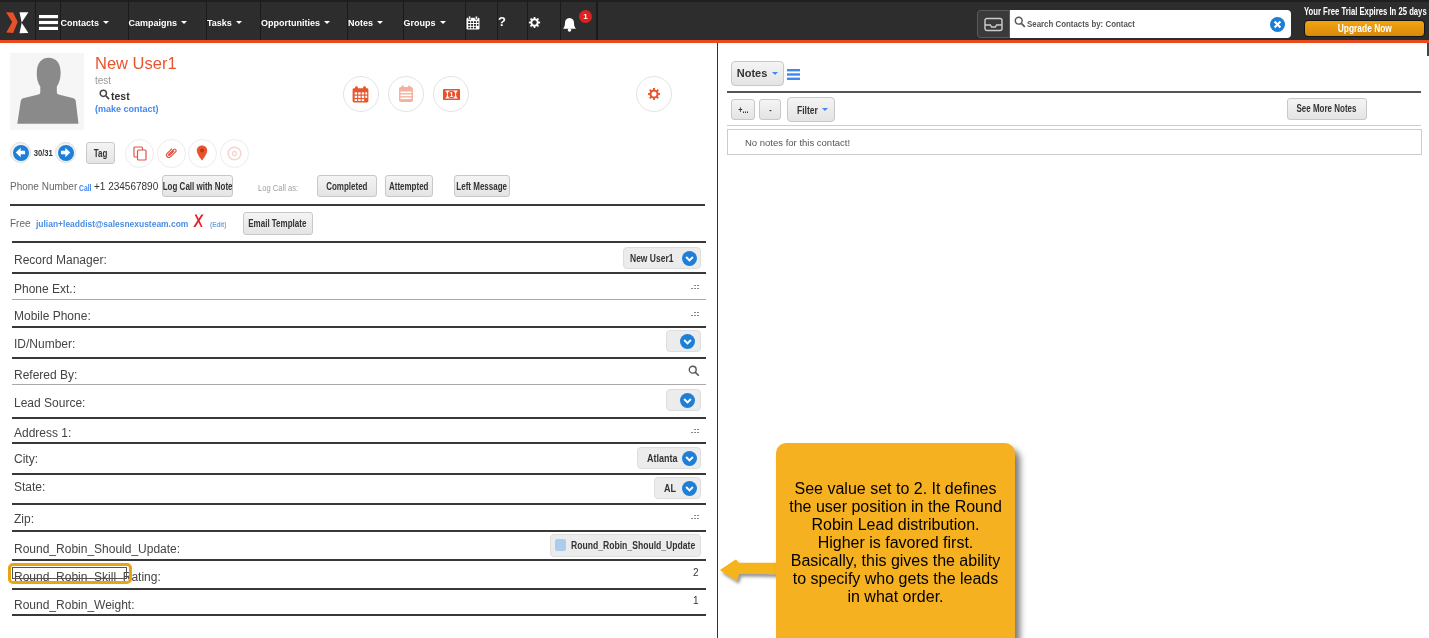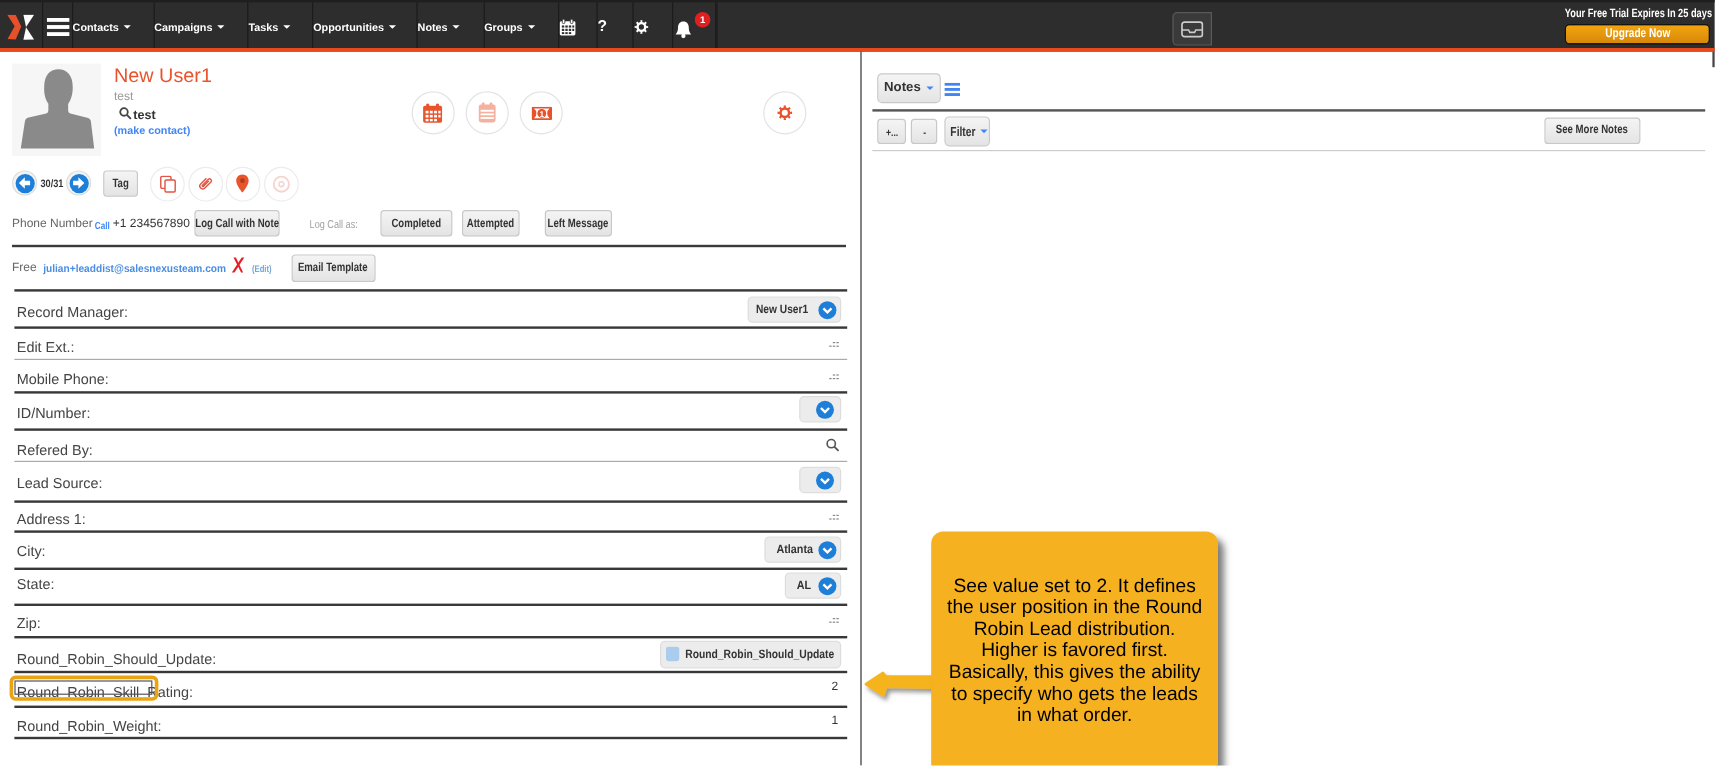"Search Contacts by: Contact" div { html: none -> <div> <svg> <circle></circle> <line></line> </svg> <span>Search Contacts by: Contact</span> <div> <svg> <line></line> <line></line> </svg> </div> </div> }
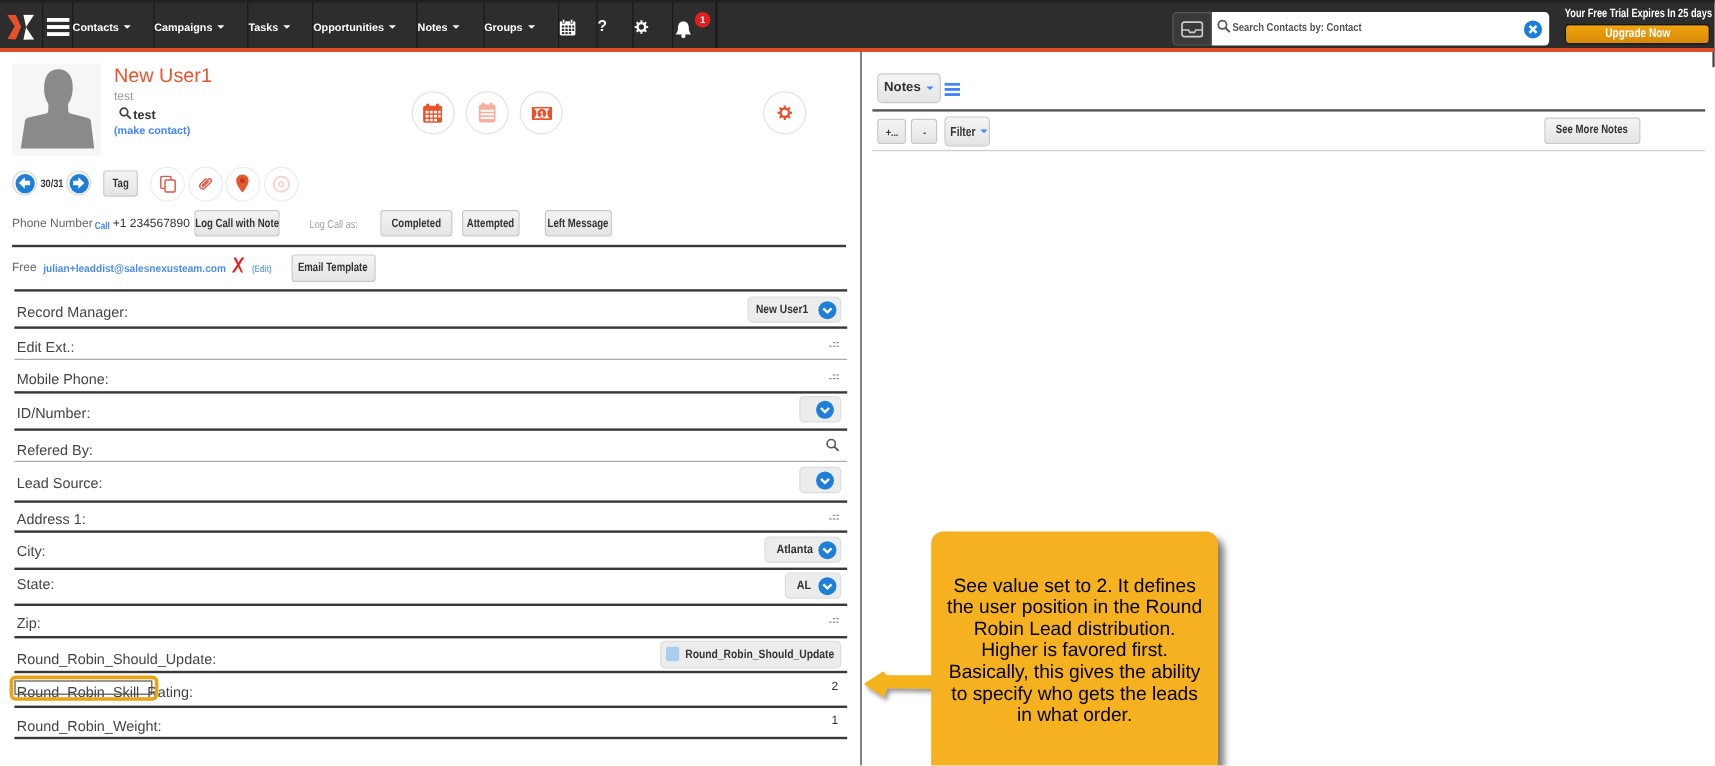"Filter" #filterbtn { width: 38px -> 48px }
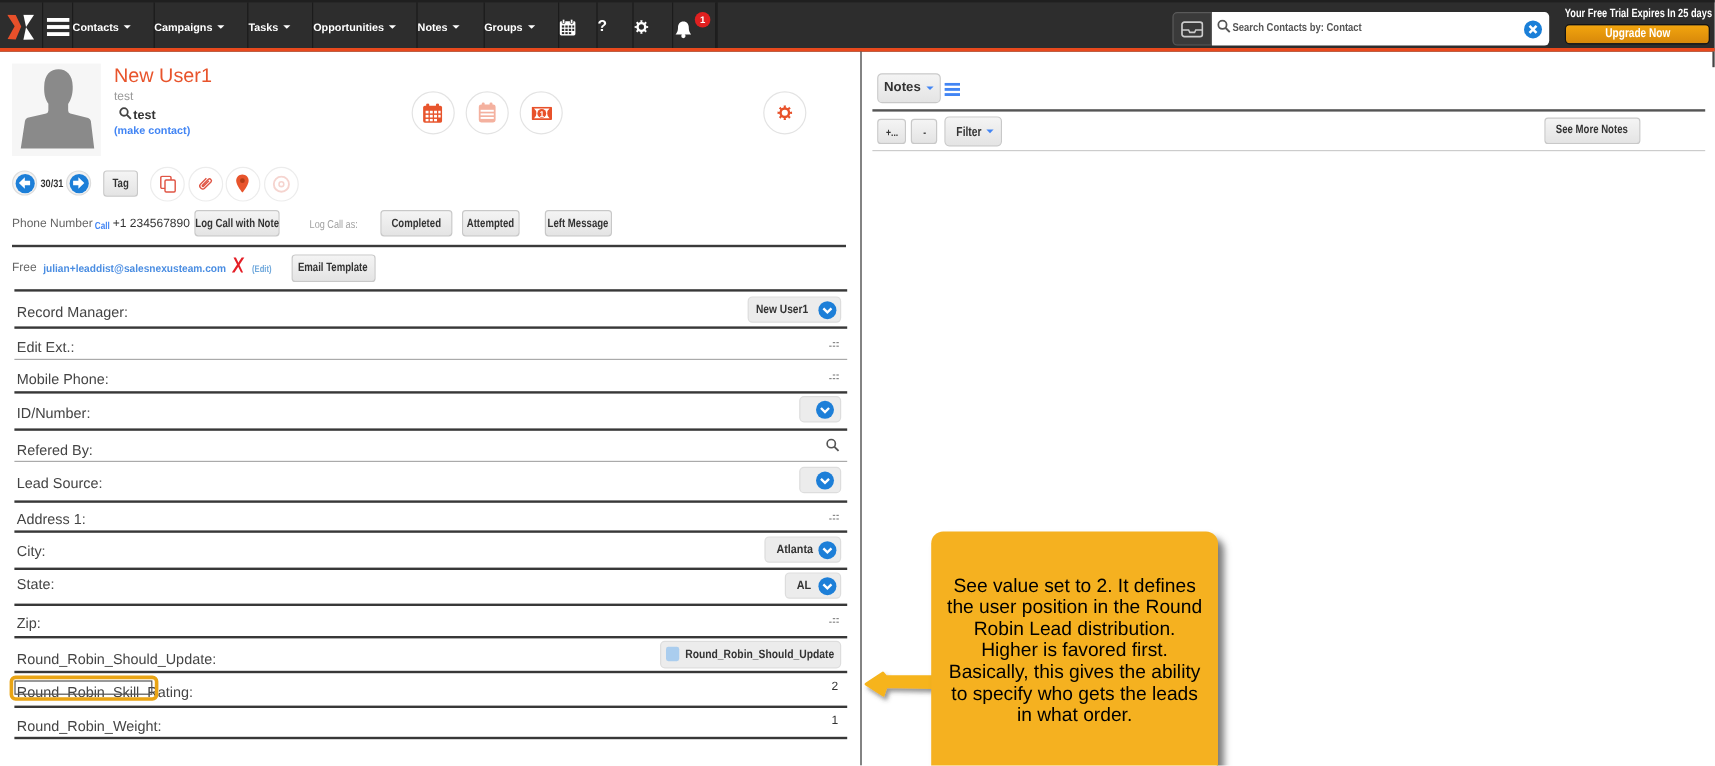"No notes for this contact!" div { html: none -> <div>No notes for this contact!</div> }
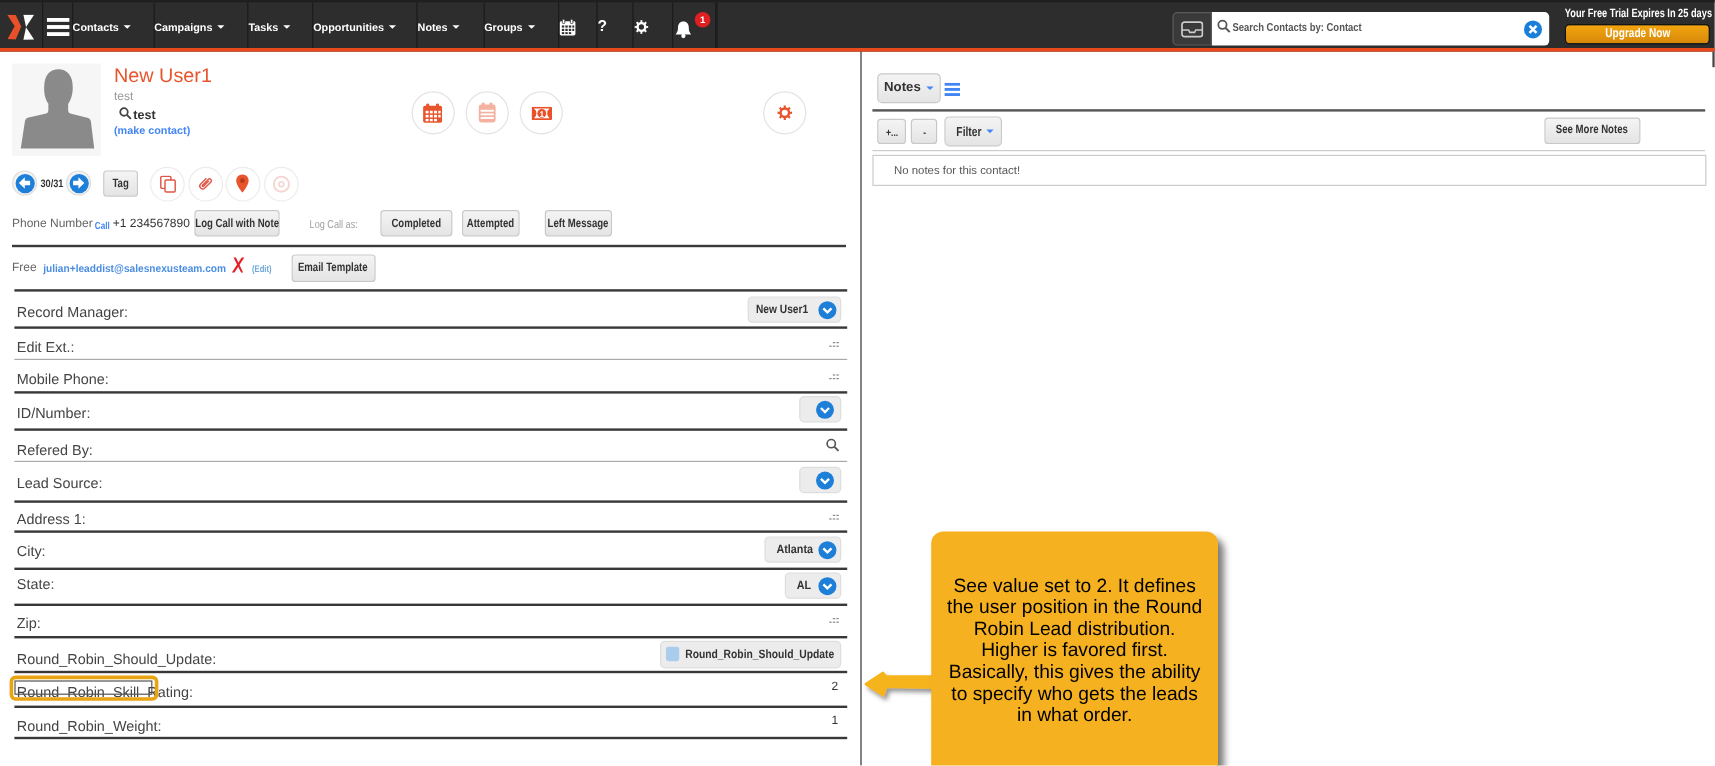"Edit Ext.:" span.lbl { text: Edit -> Phone }
